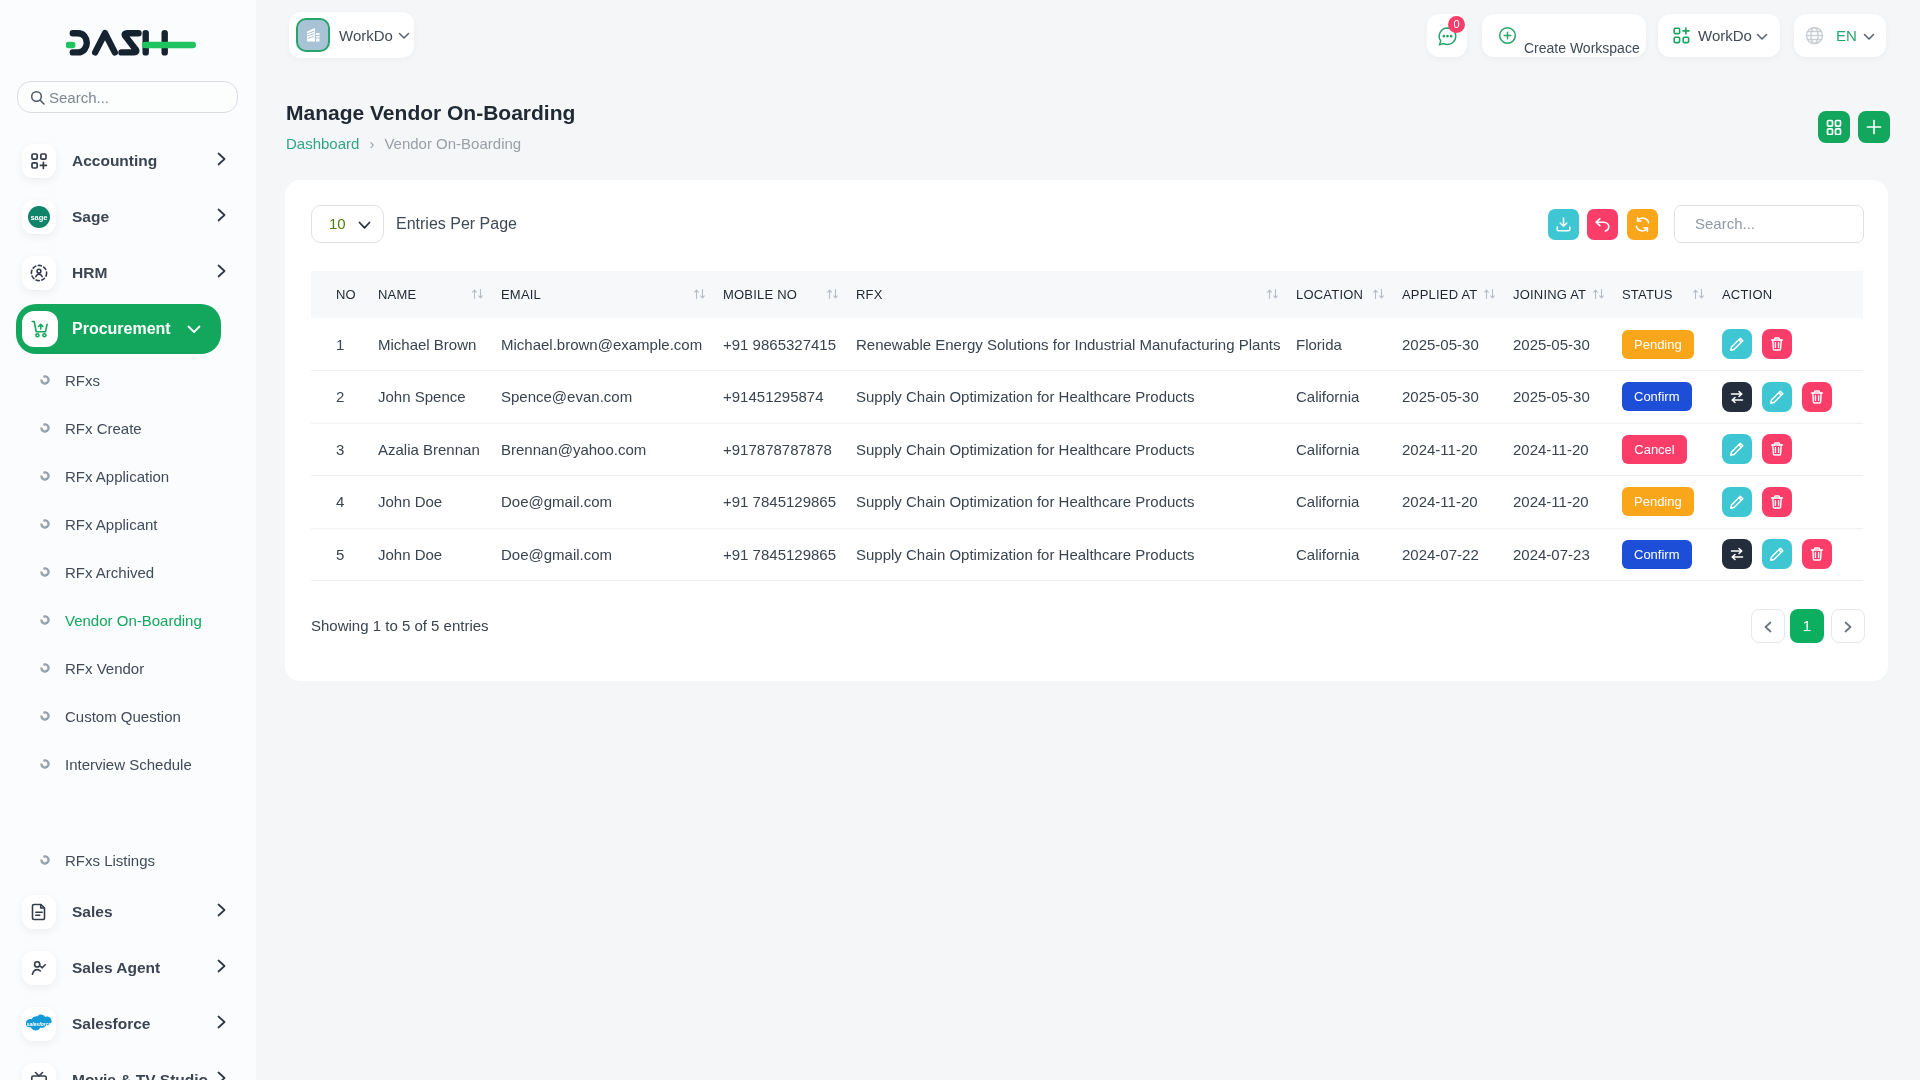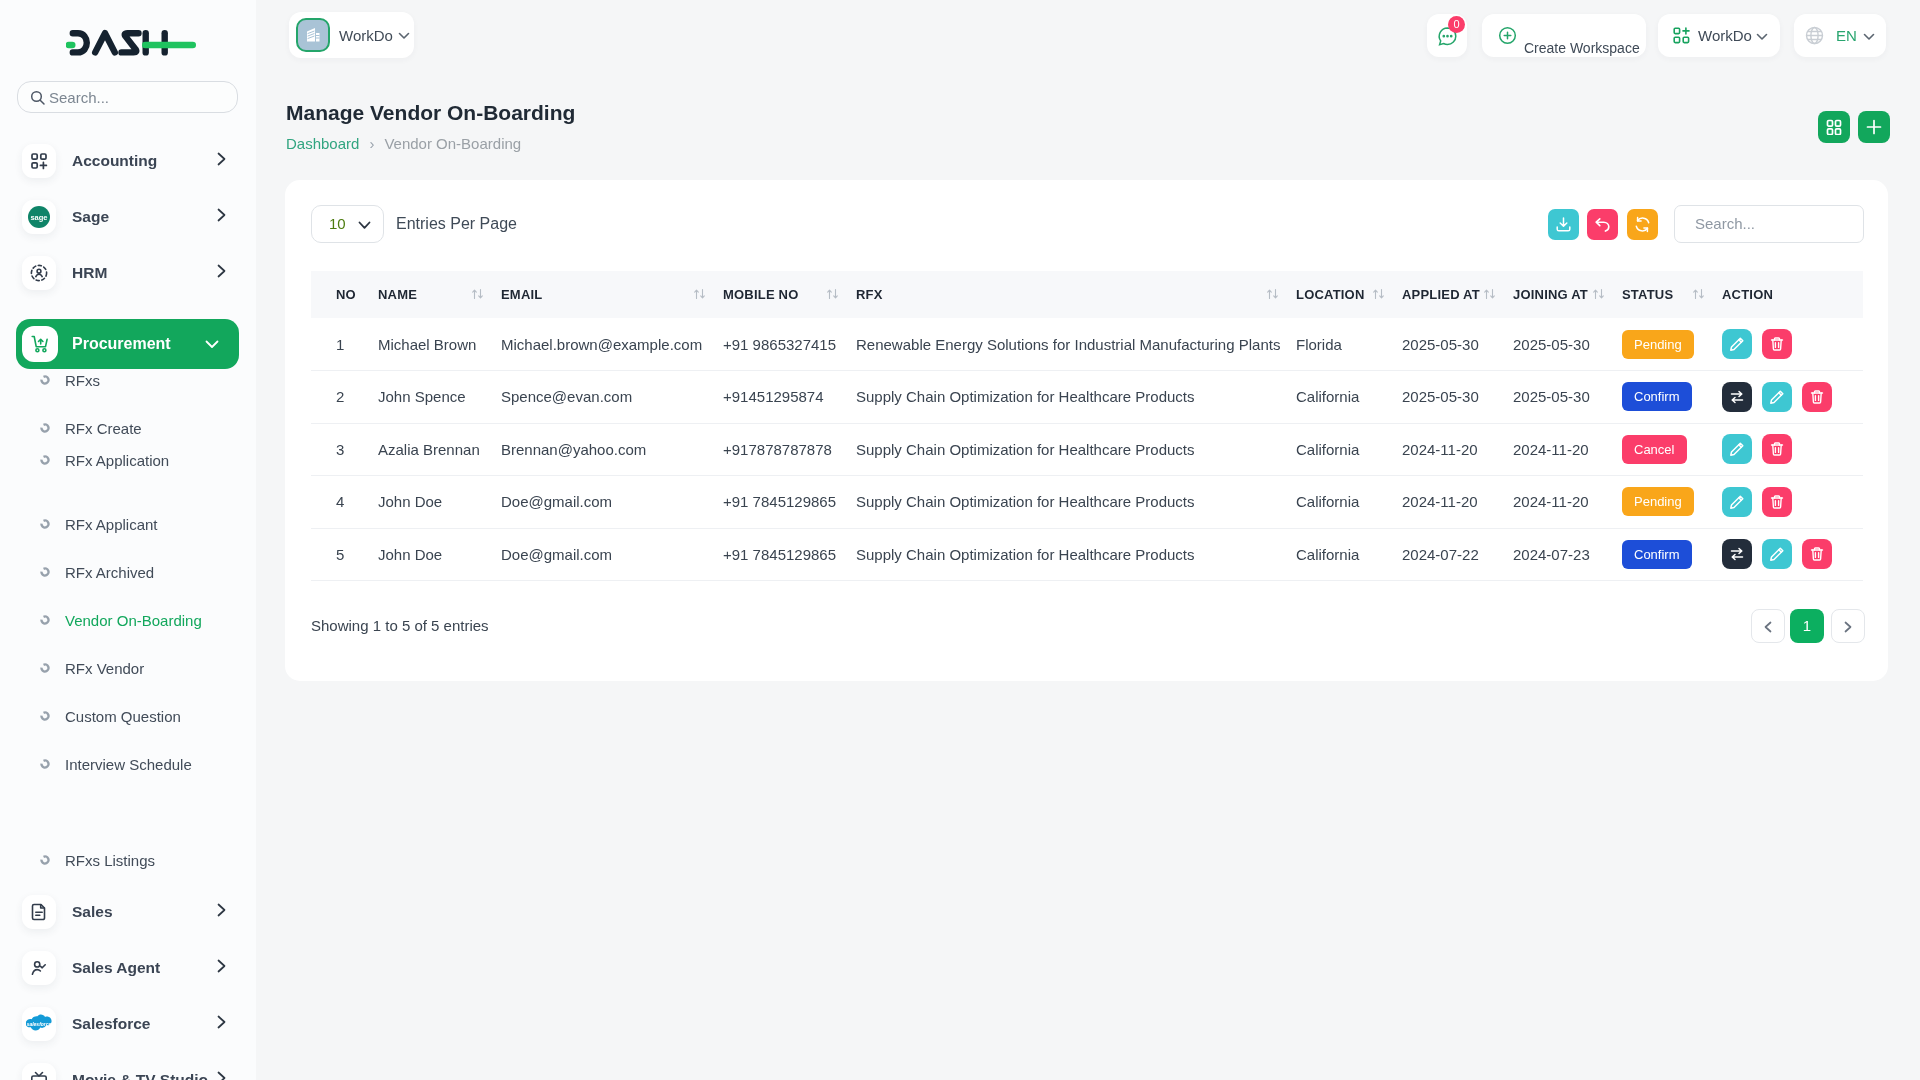"NO" .tbl thead th { font-weight: 700 -> 400 }
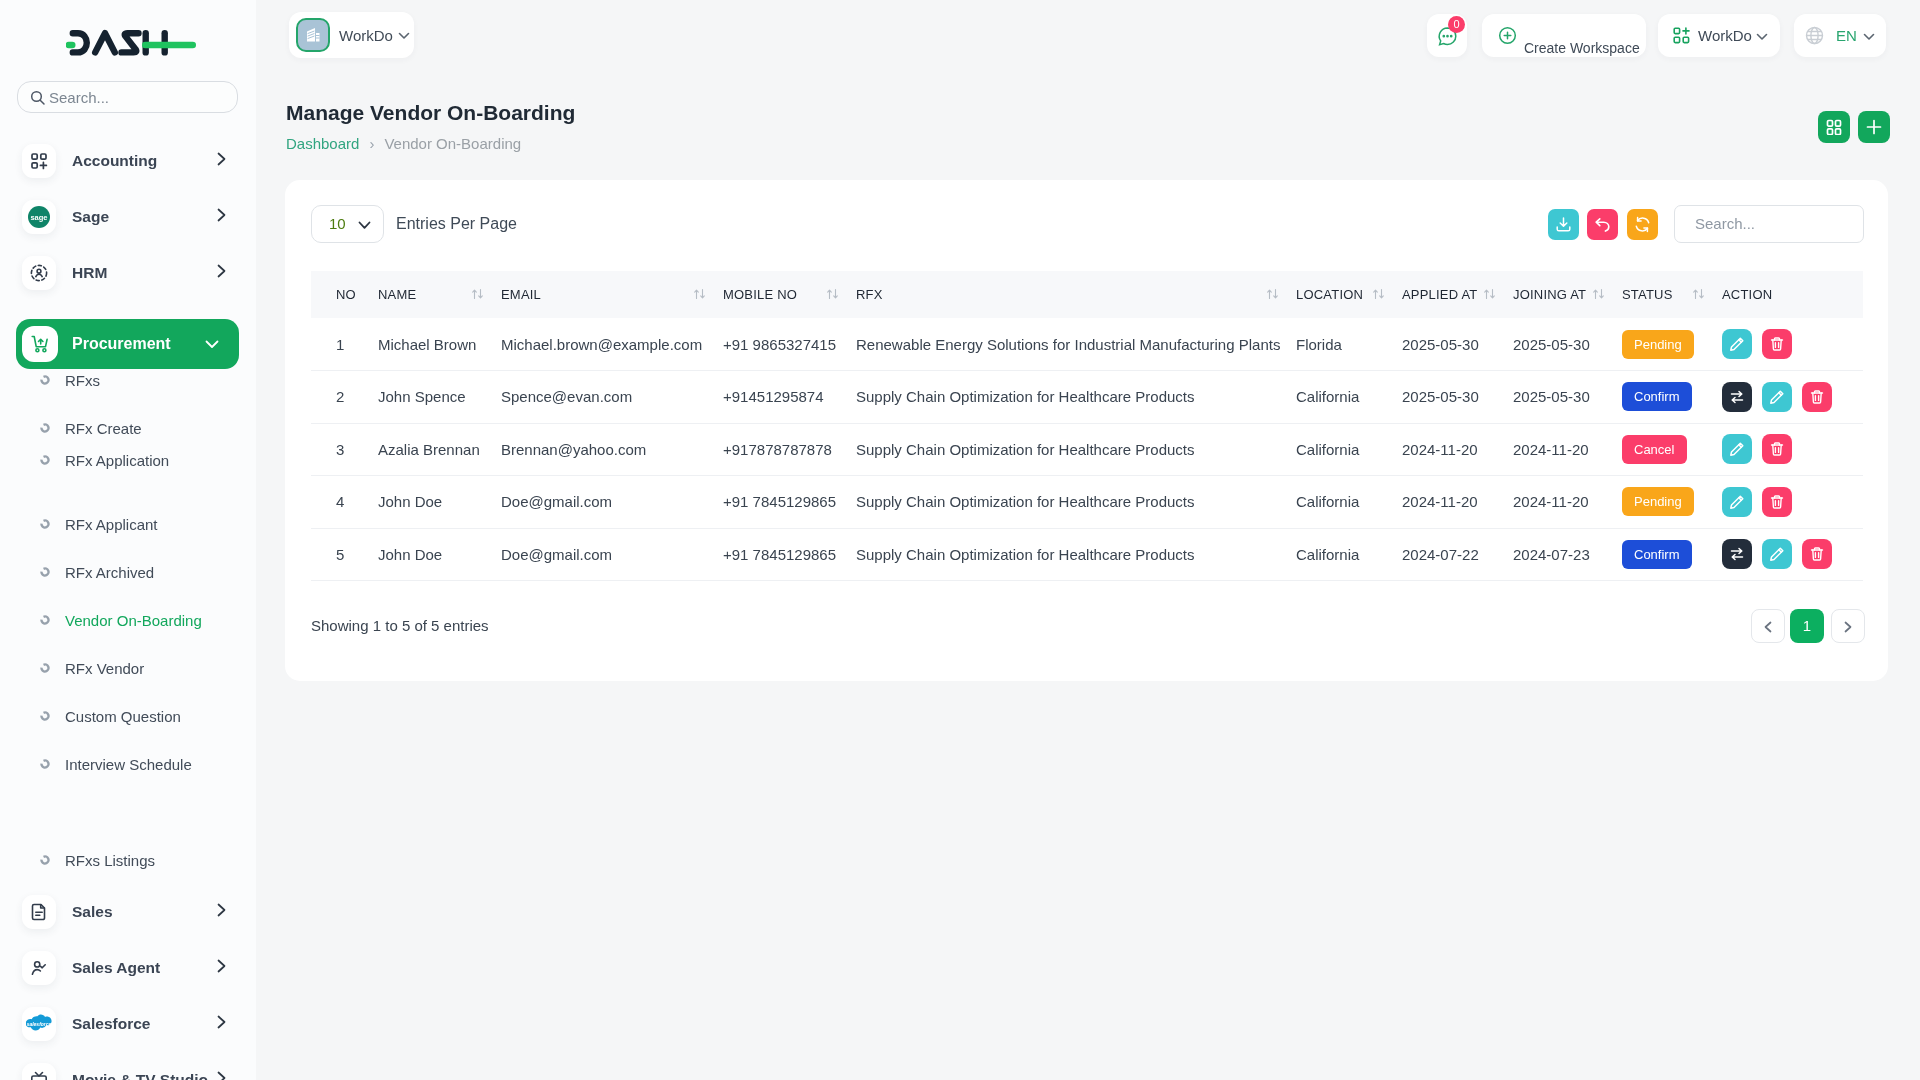"Procurement" .pill { border-radius: 14px -> 20px; top: 319px -> 304px; width: 223px -> 205px }
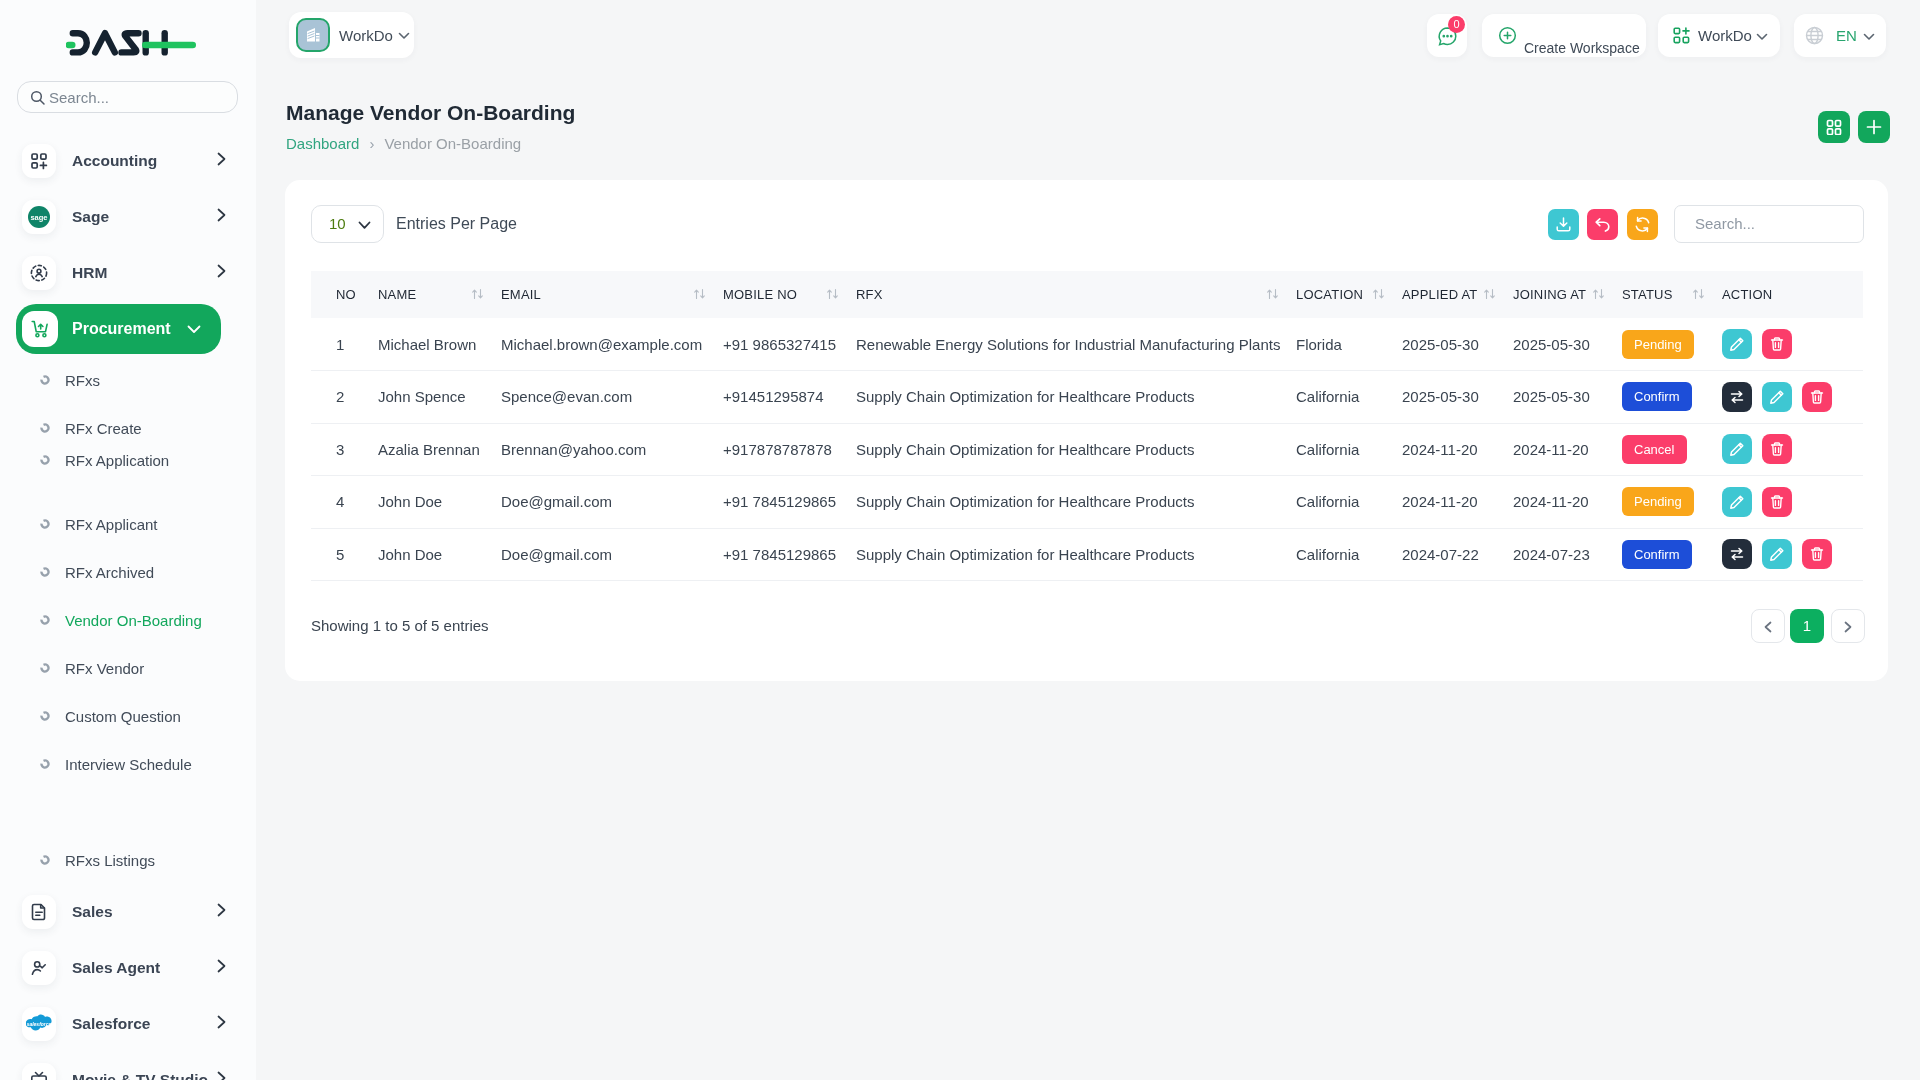"Pending" .badge { text-align: none -> center }
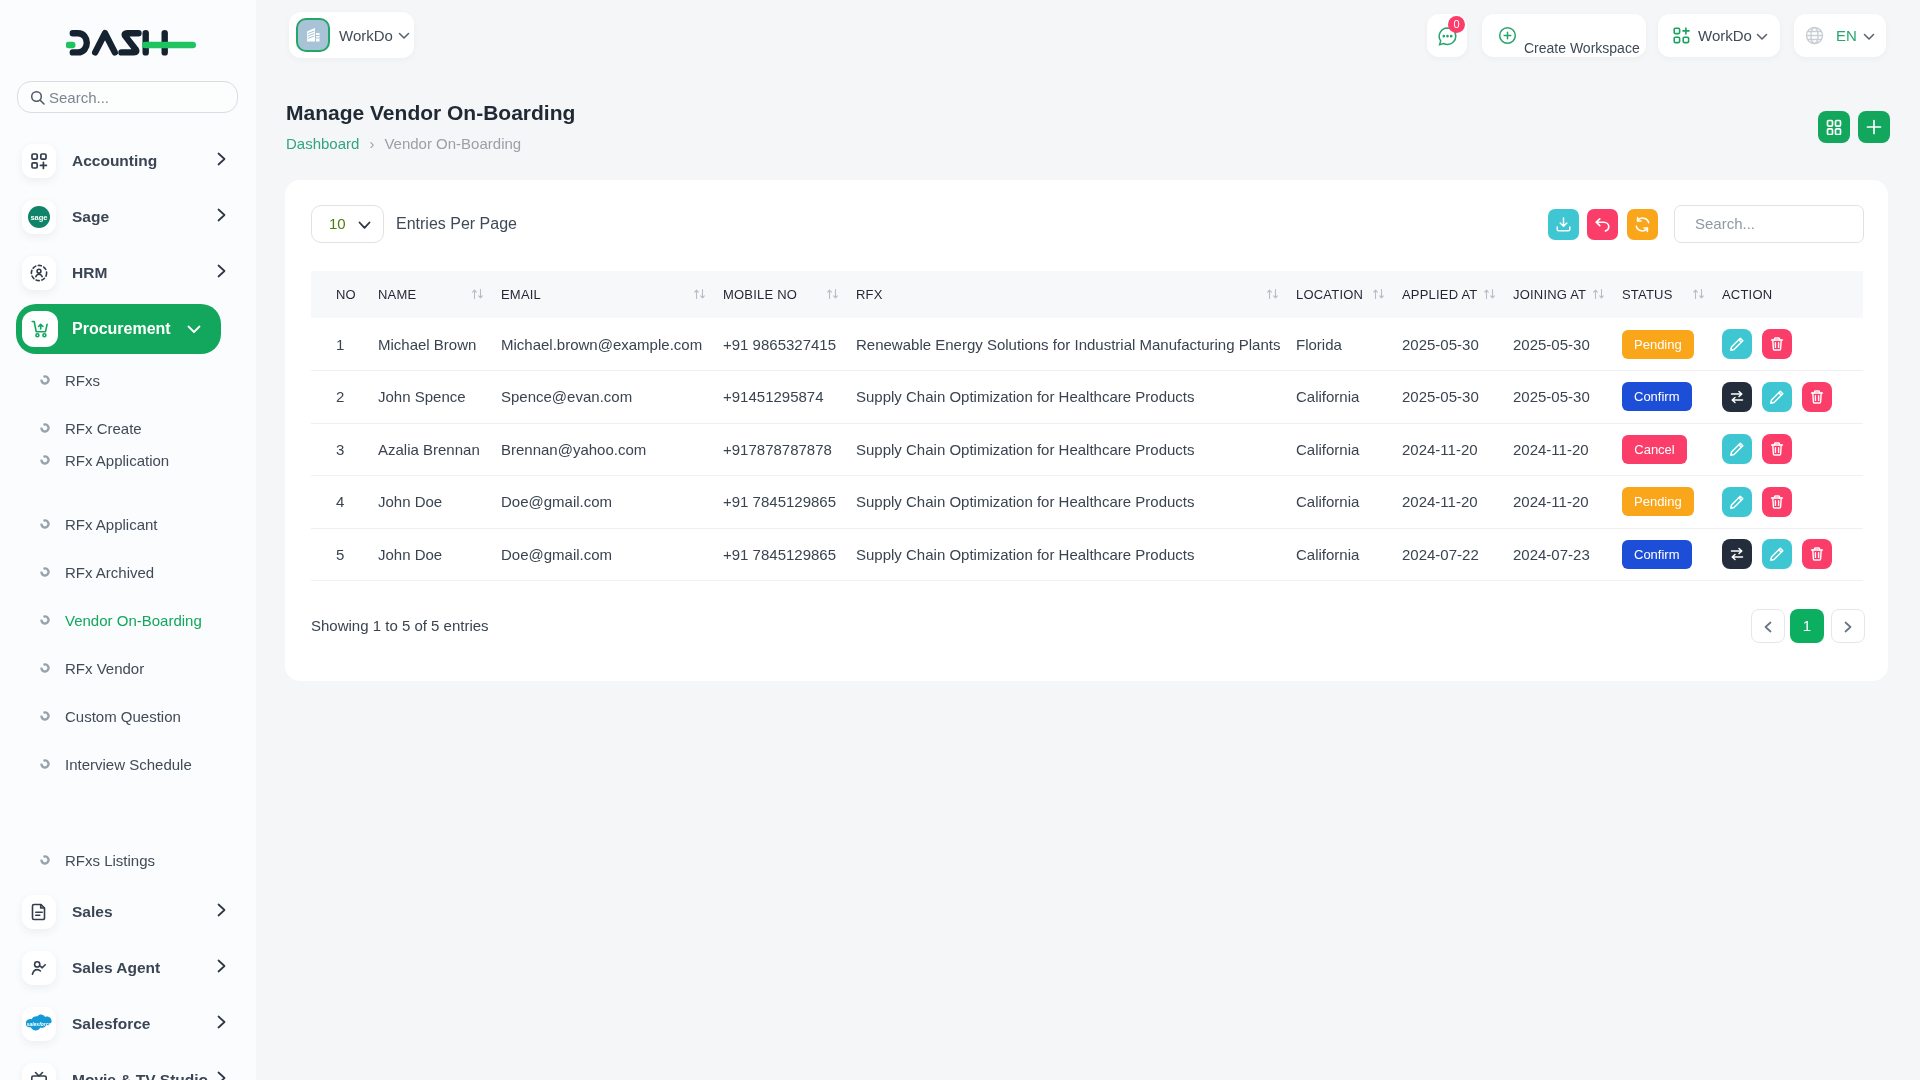"RFx Application" div.smi { top: 436px -> 452px }
